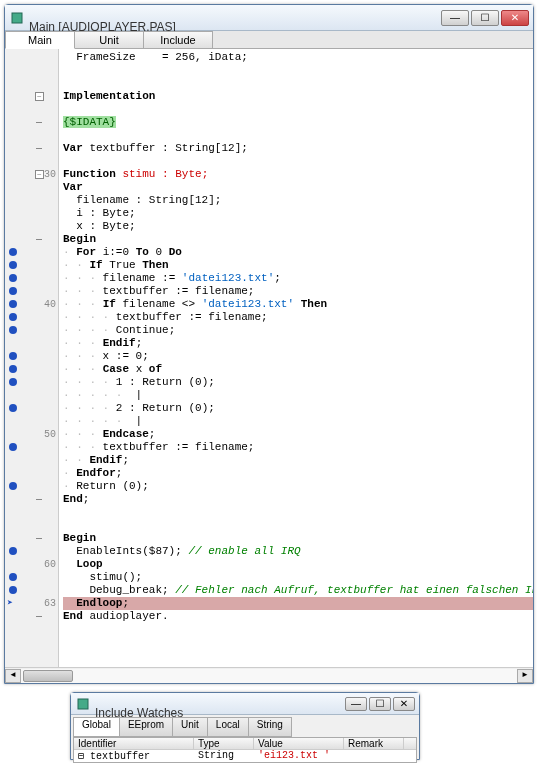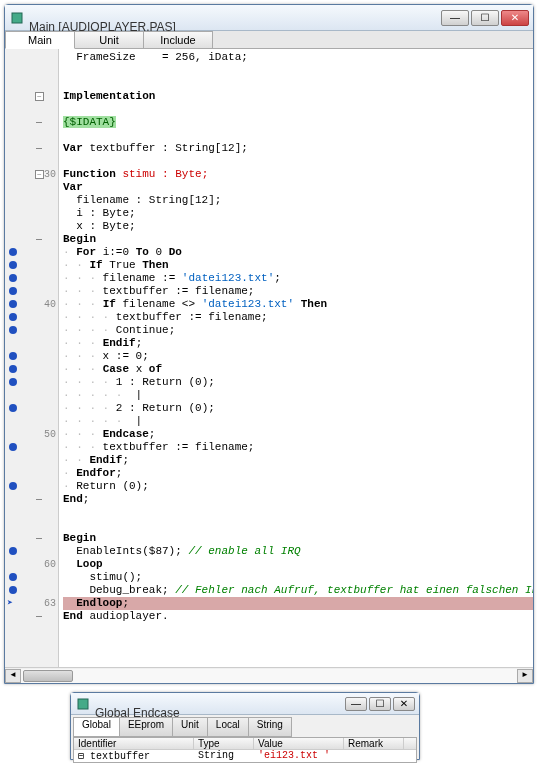"Global Endcase" span.title-text { text: Global Endcase -> Include Watches }
